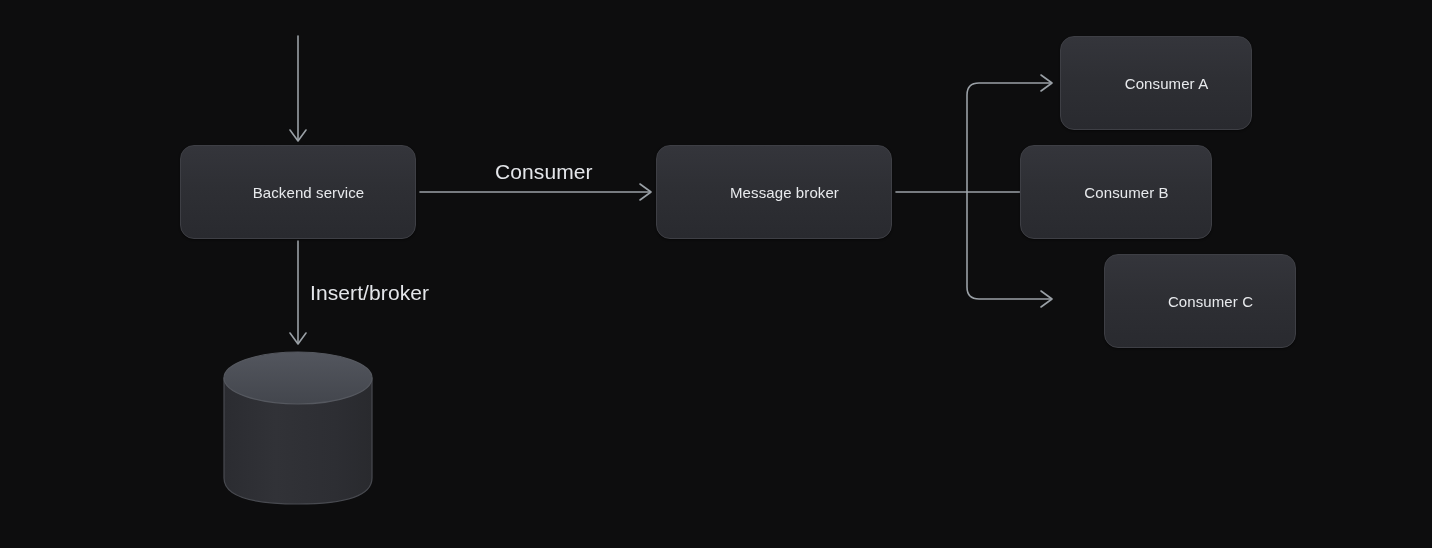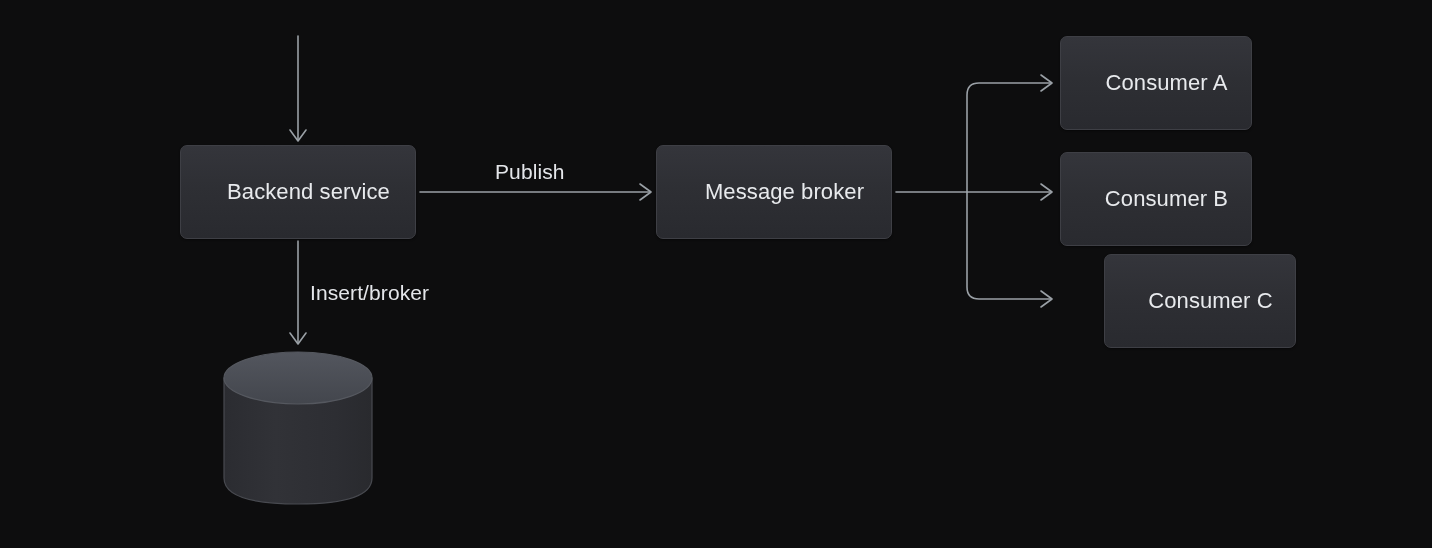"Consumer A" .node { border-radius: 7px -> 14px; font-size: 22px -> 15px }
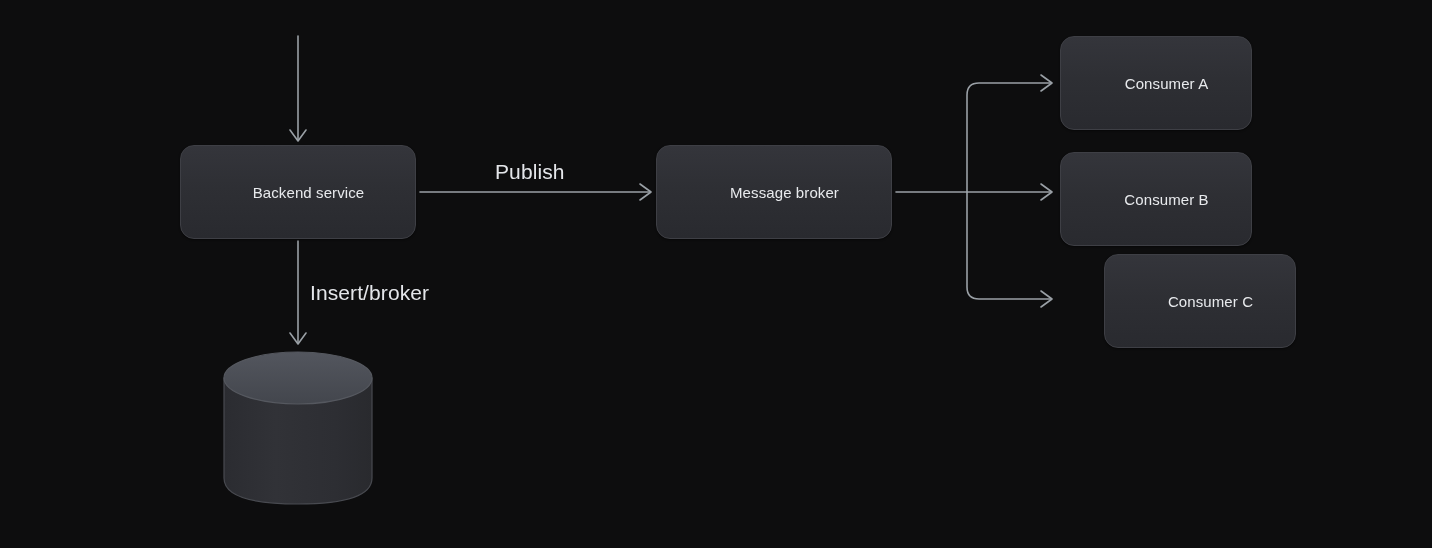"Publish" div.edge-label { text: Publish -> Consumer }
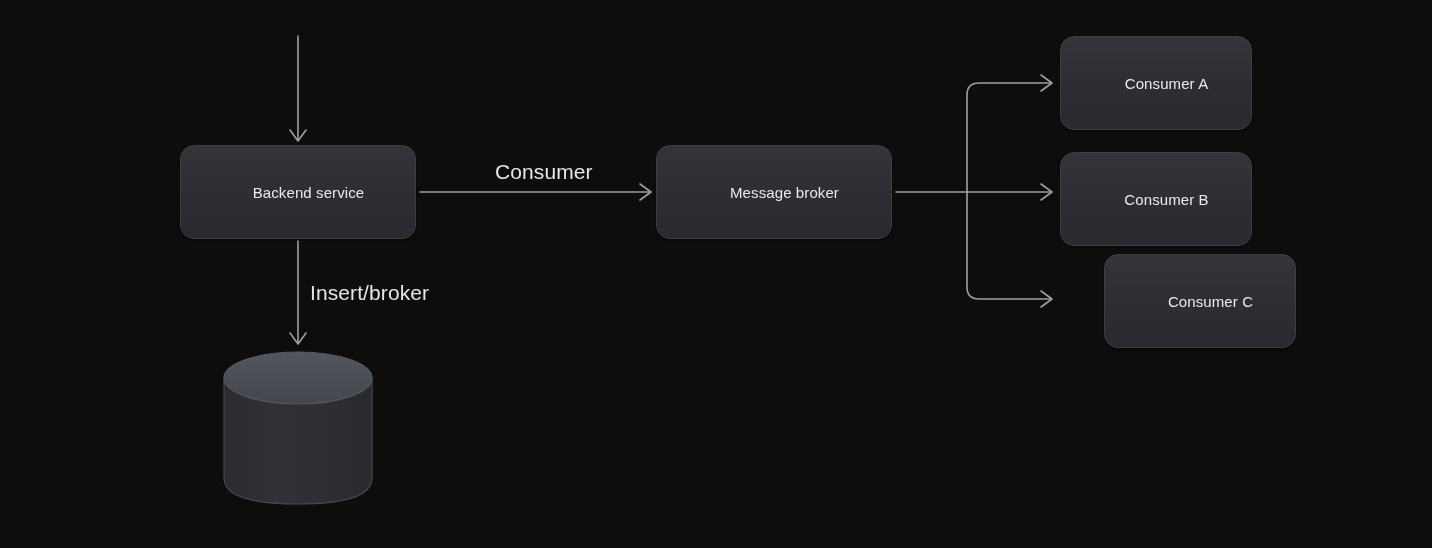"Consumer B" div.node { left: 1060px -> 1020px; margin-top: 7px -> none }
